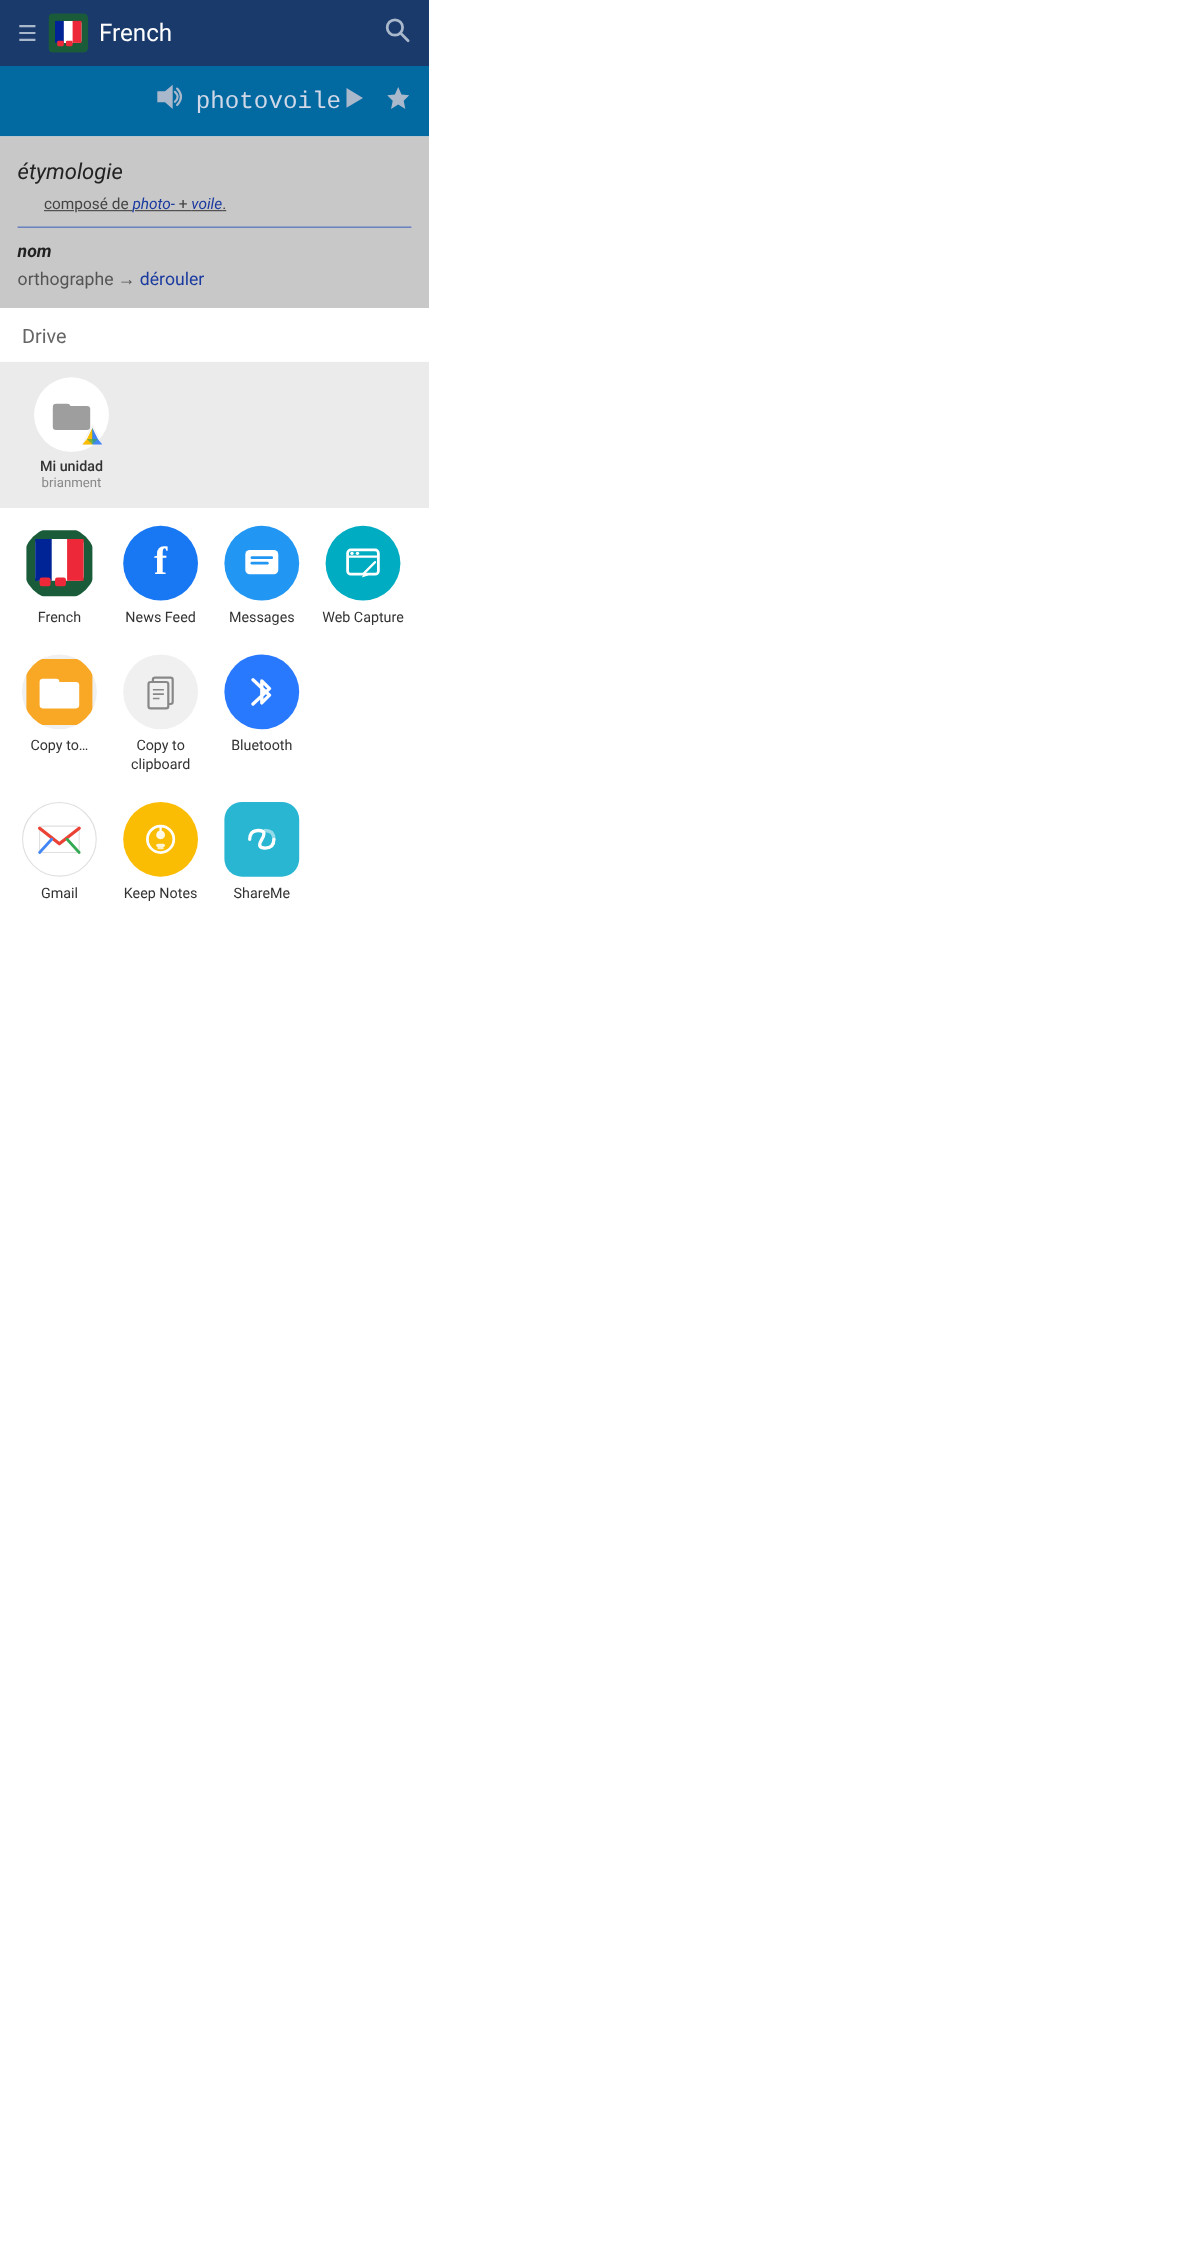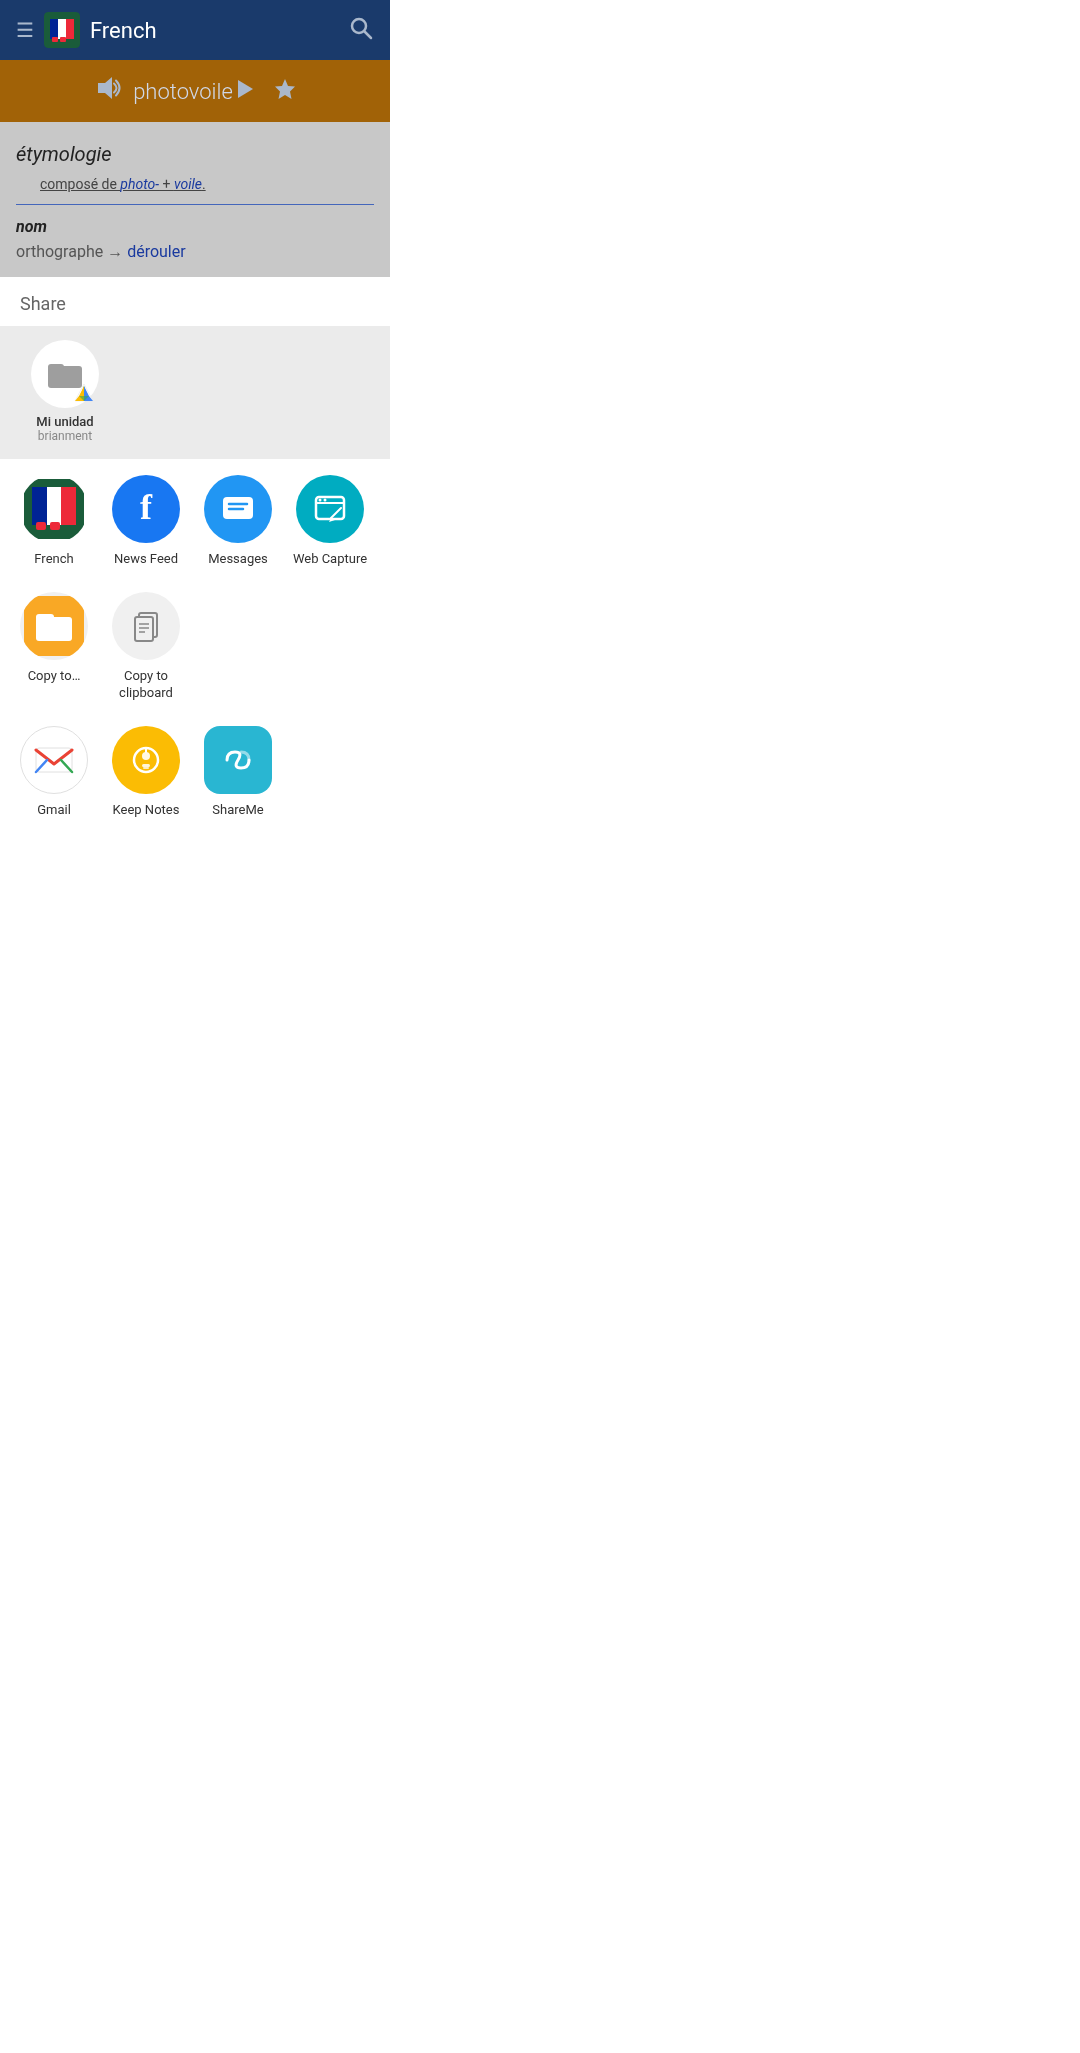"photovoile" .word-bar { background: #a16207 -> #0369a1; font-family: none -> Liberation Mono, monospace; justify-content: center -> flex-end }
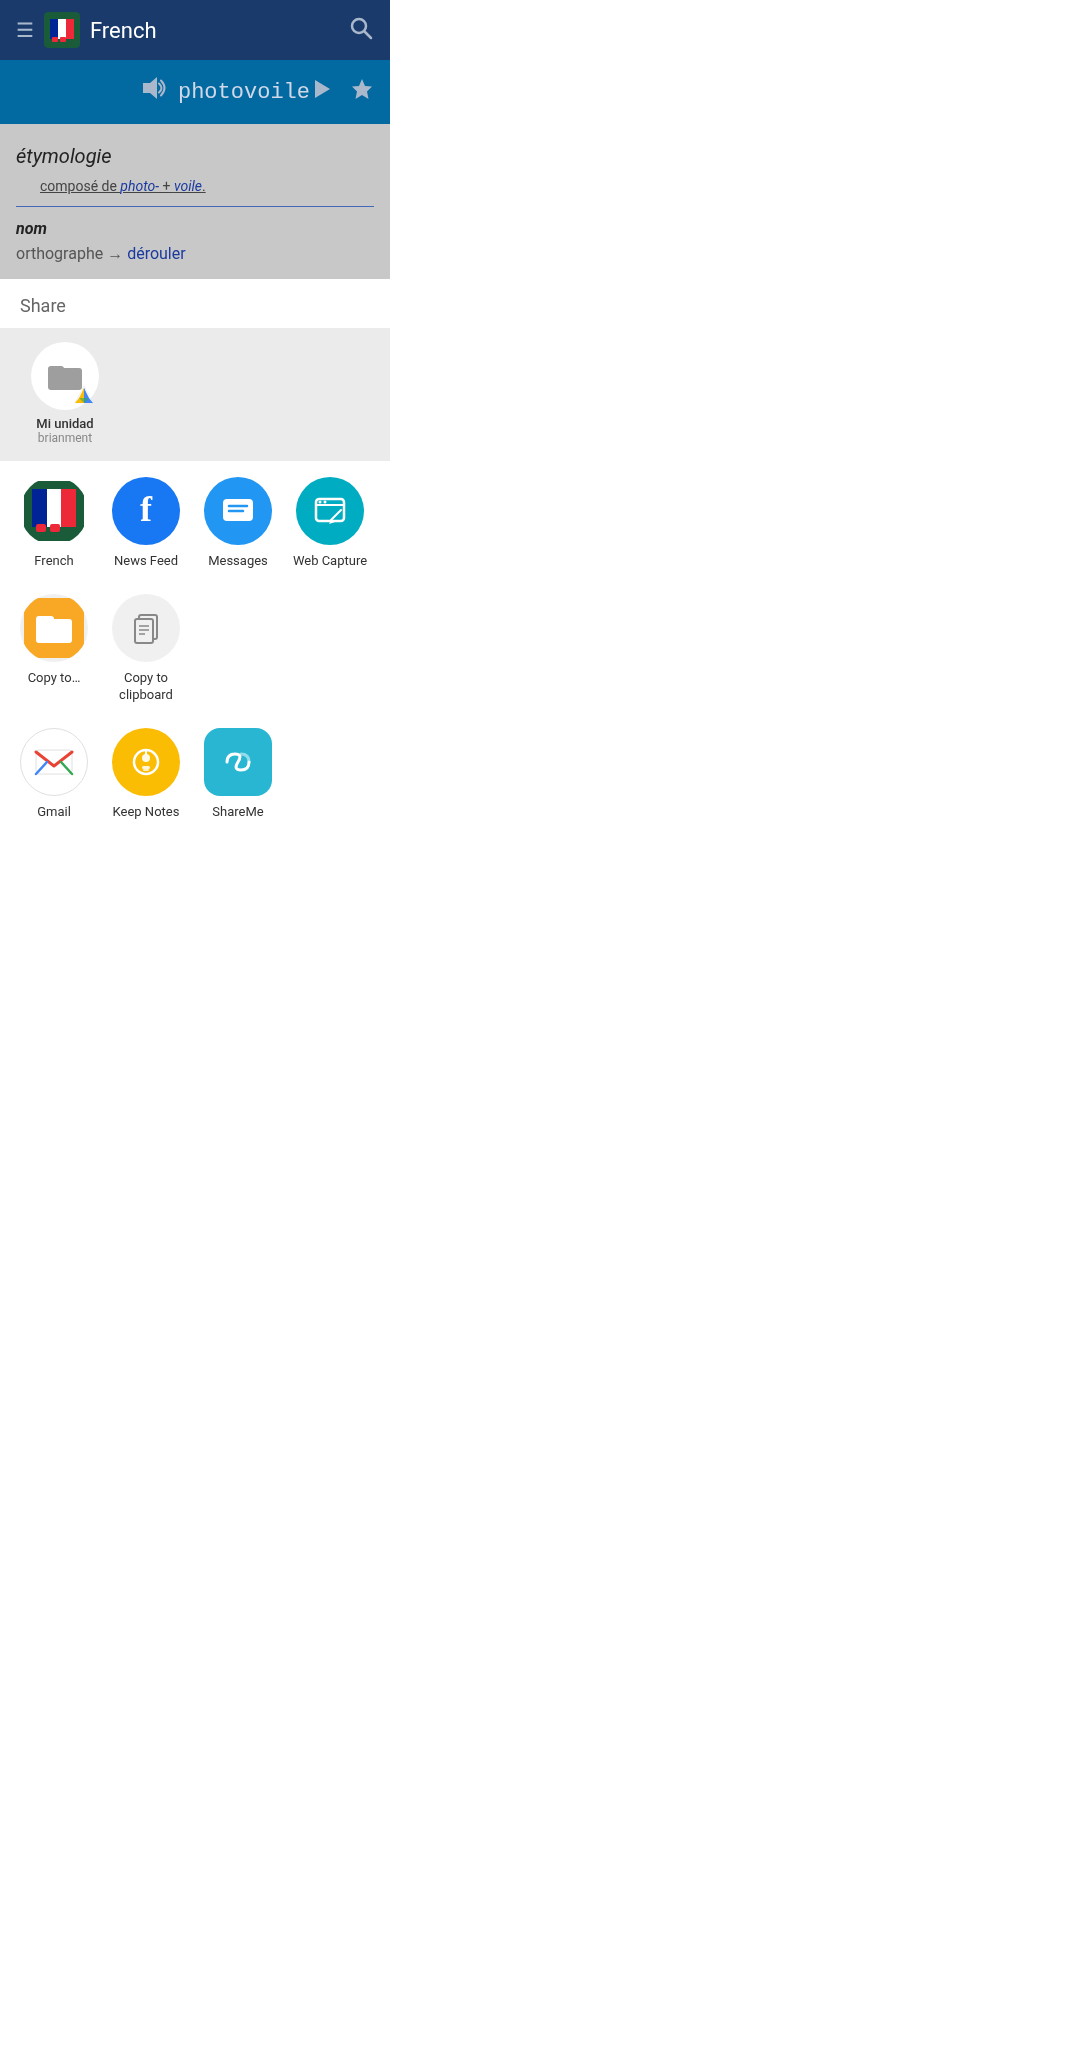"Share" div.share-header { text: Share -> Drive }
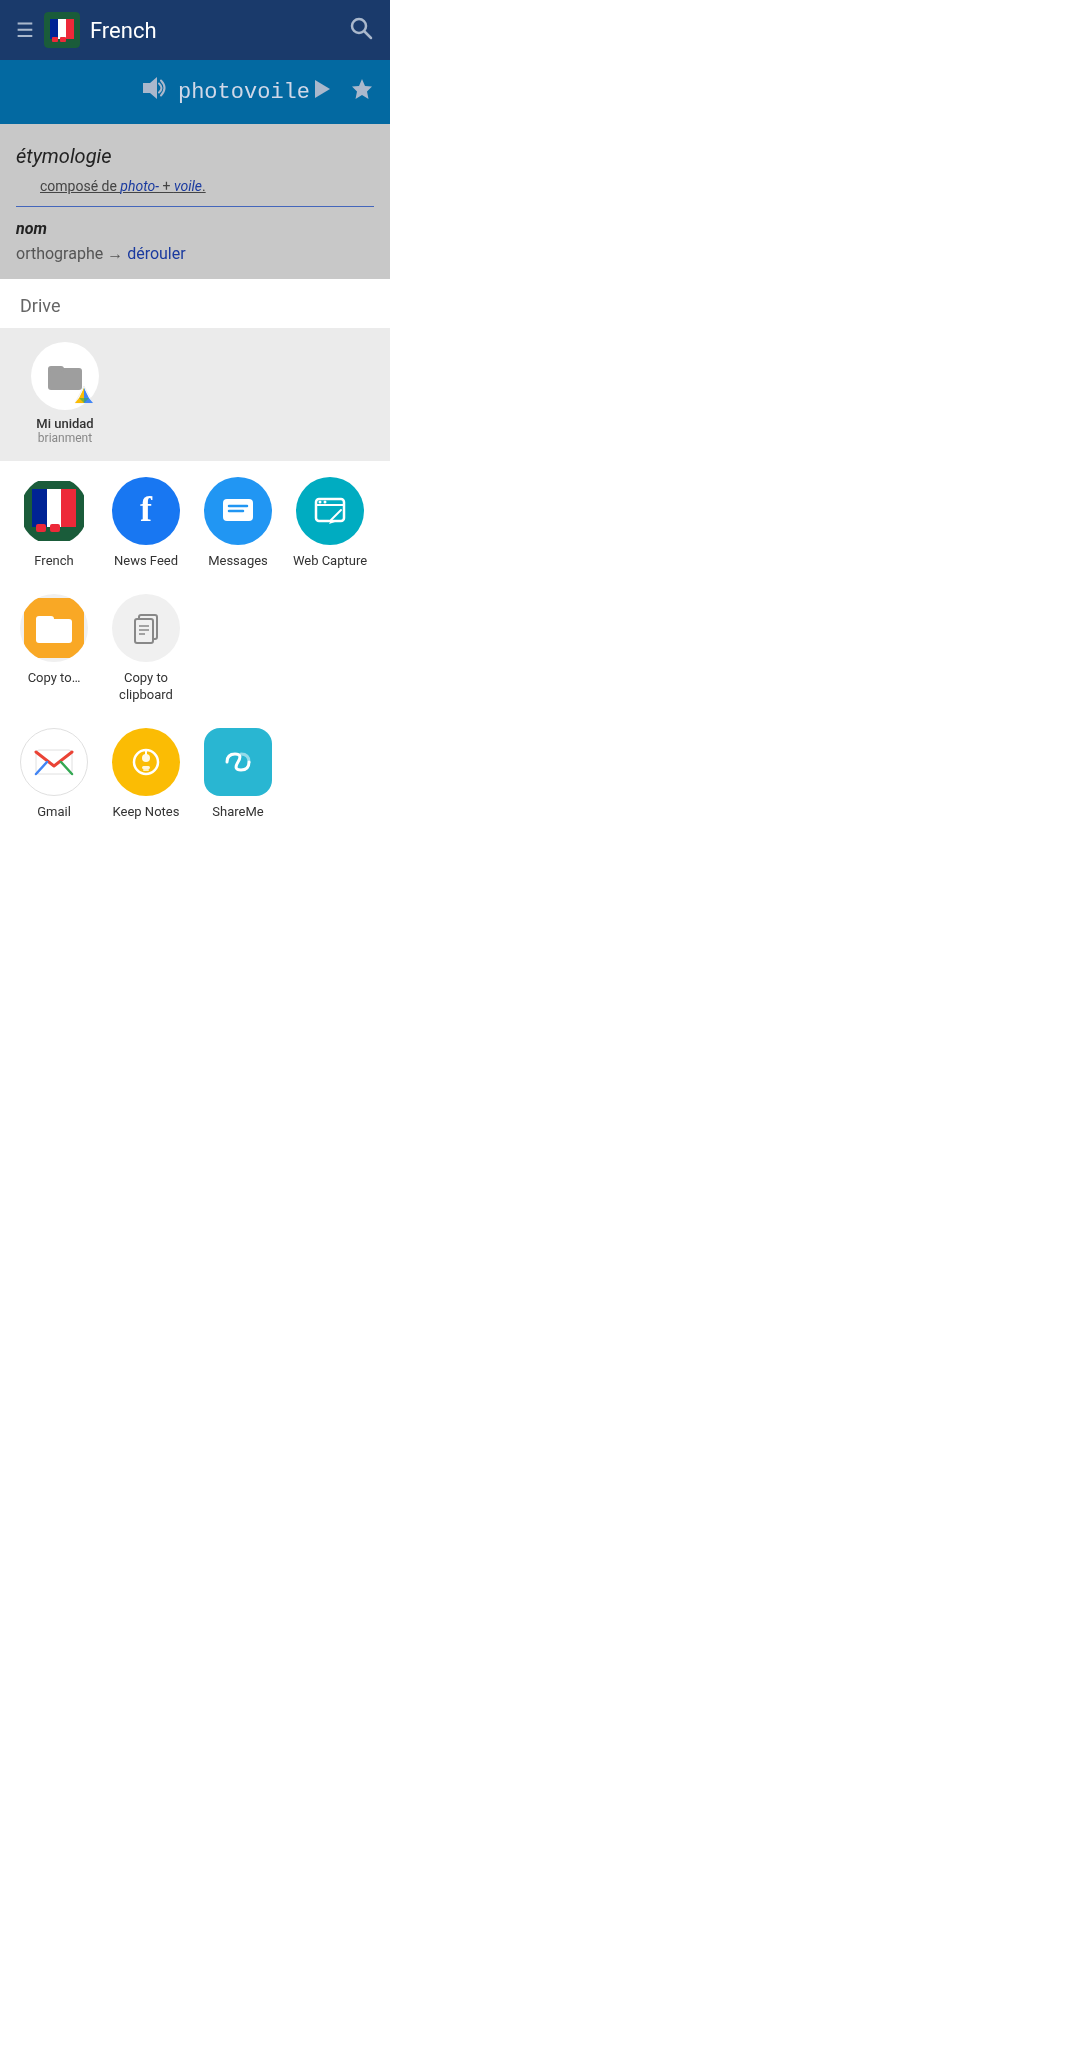"Bluetooth" div.app-item { html: none -> <div> <div> <svg> <polyline></polyline> </svg> </div> <span>Bluetooth</span> </div> }
